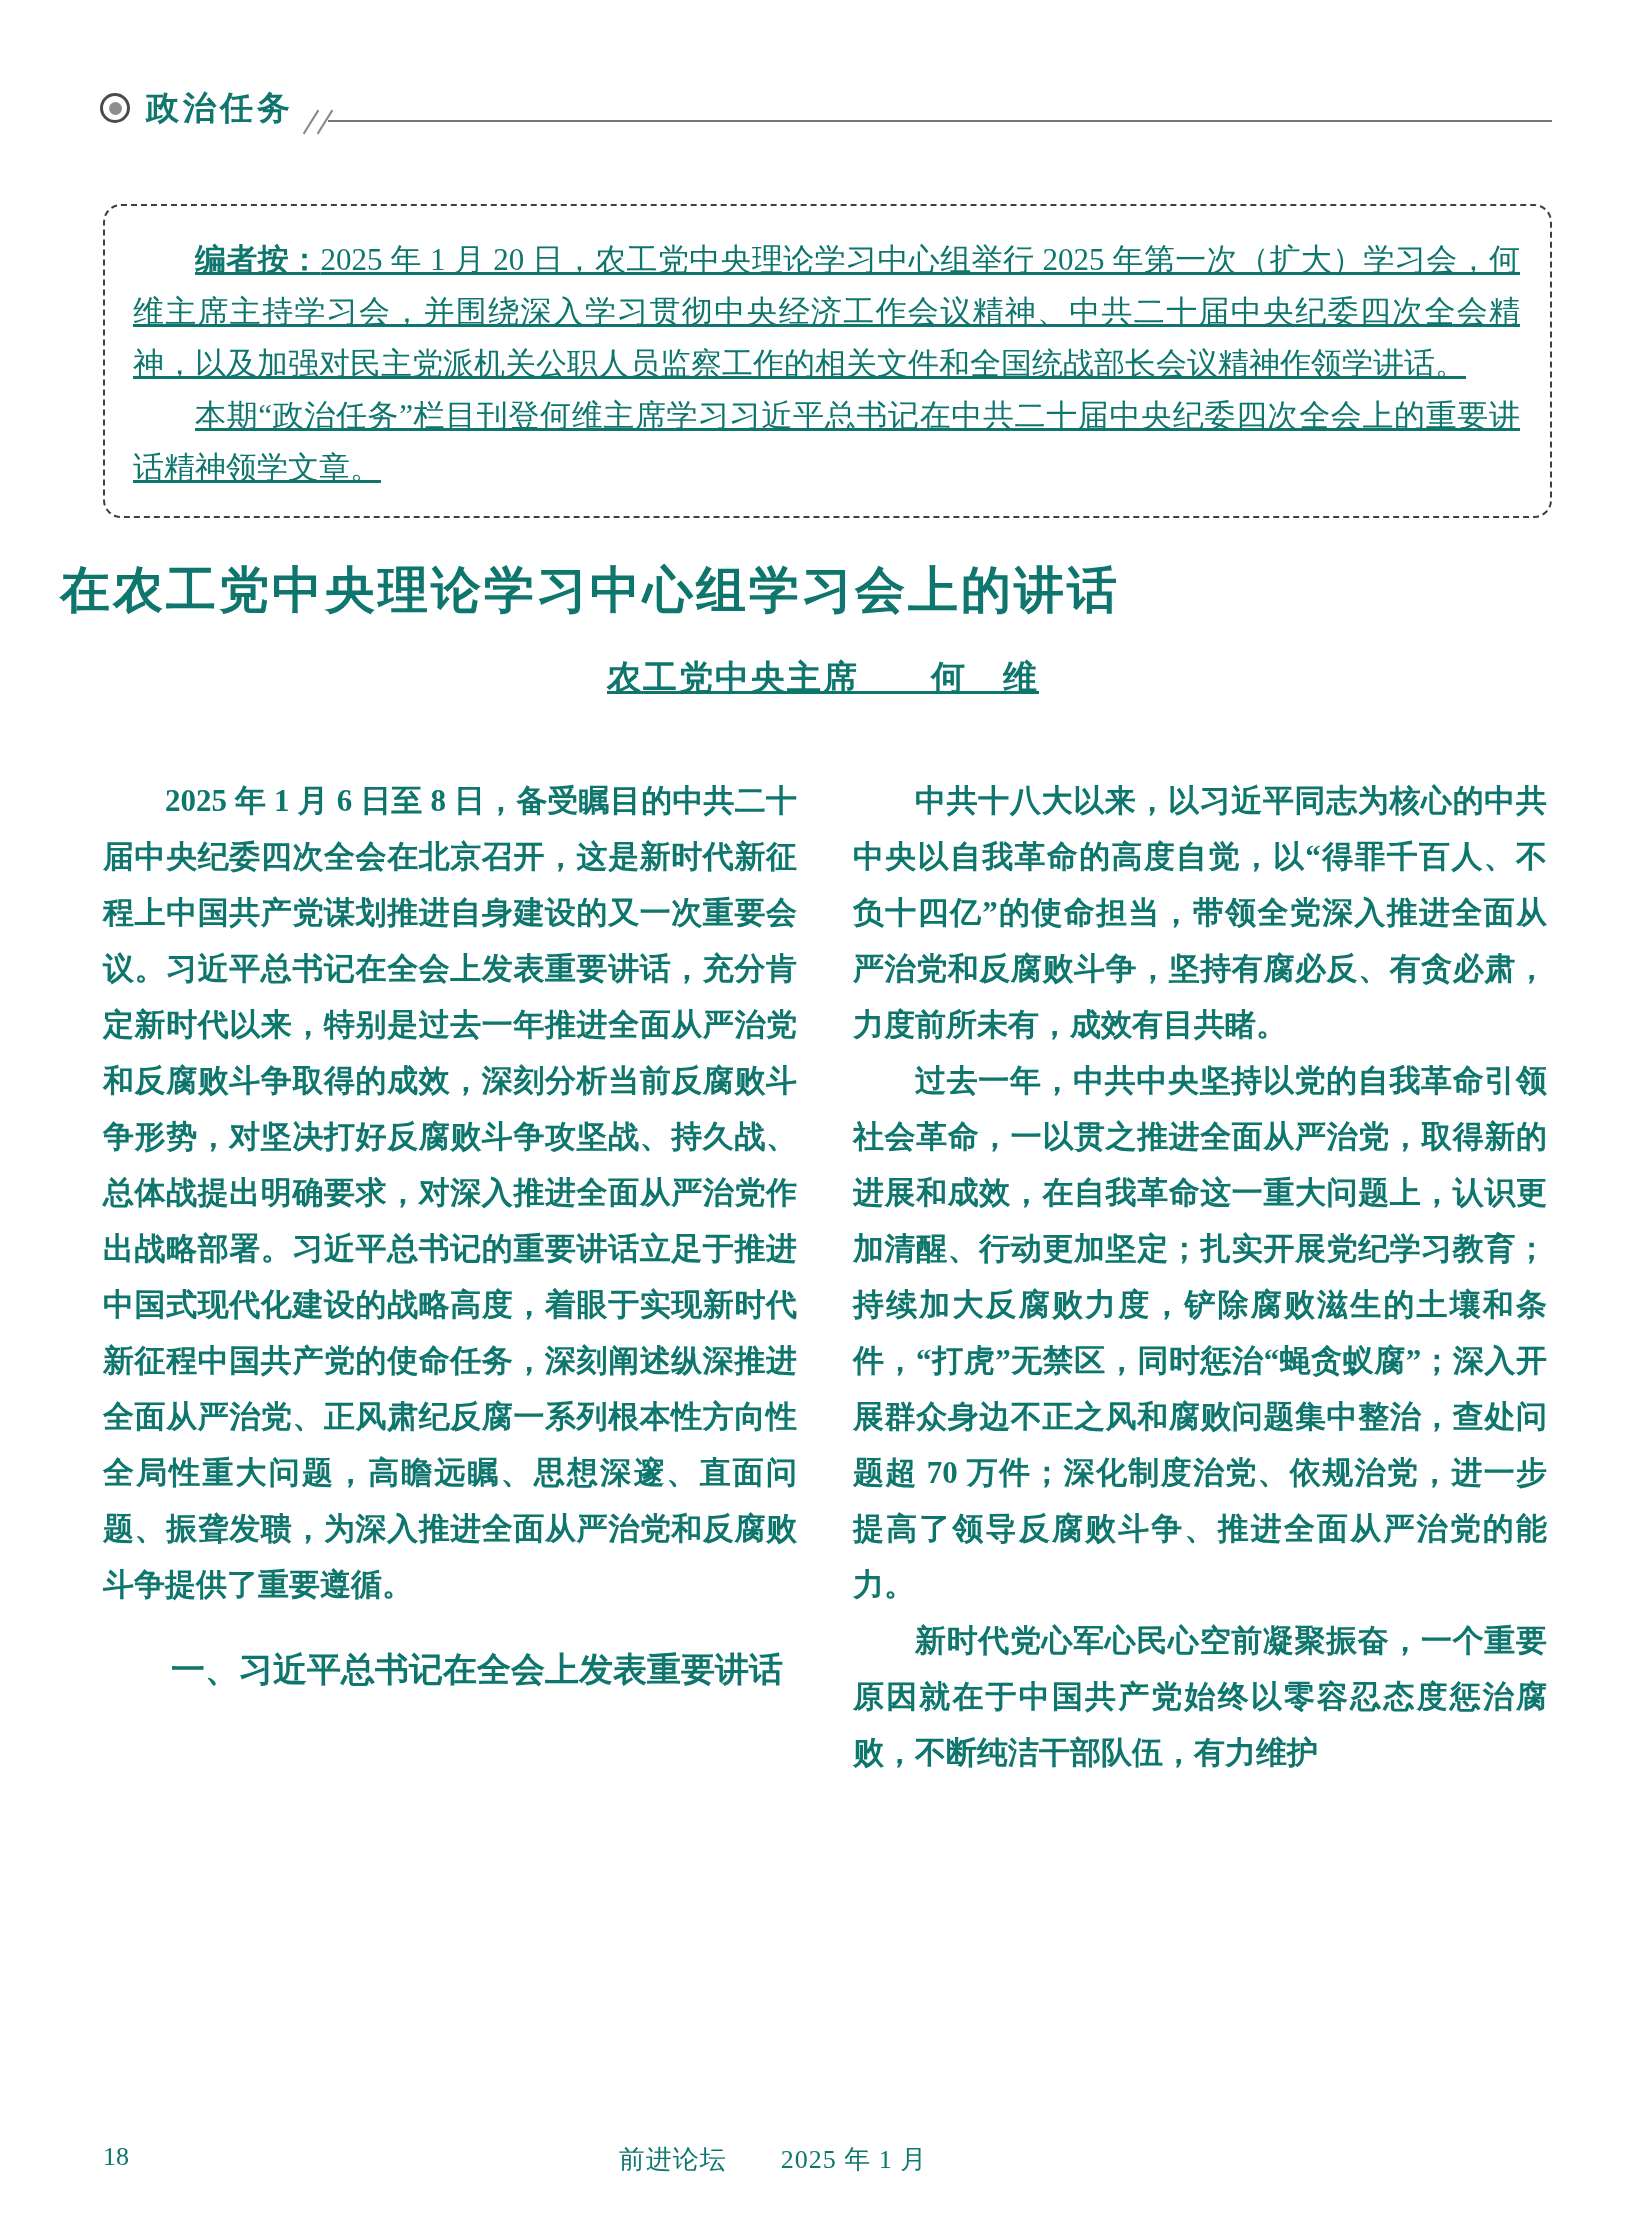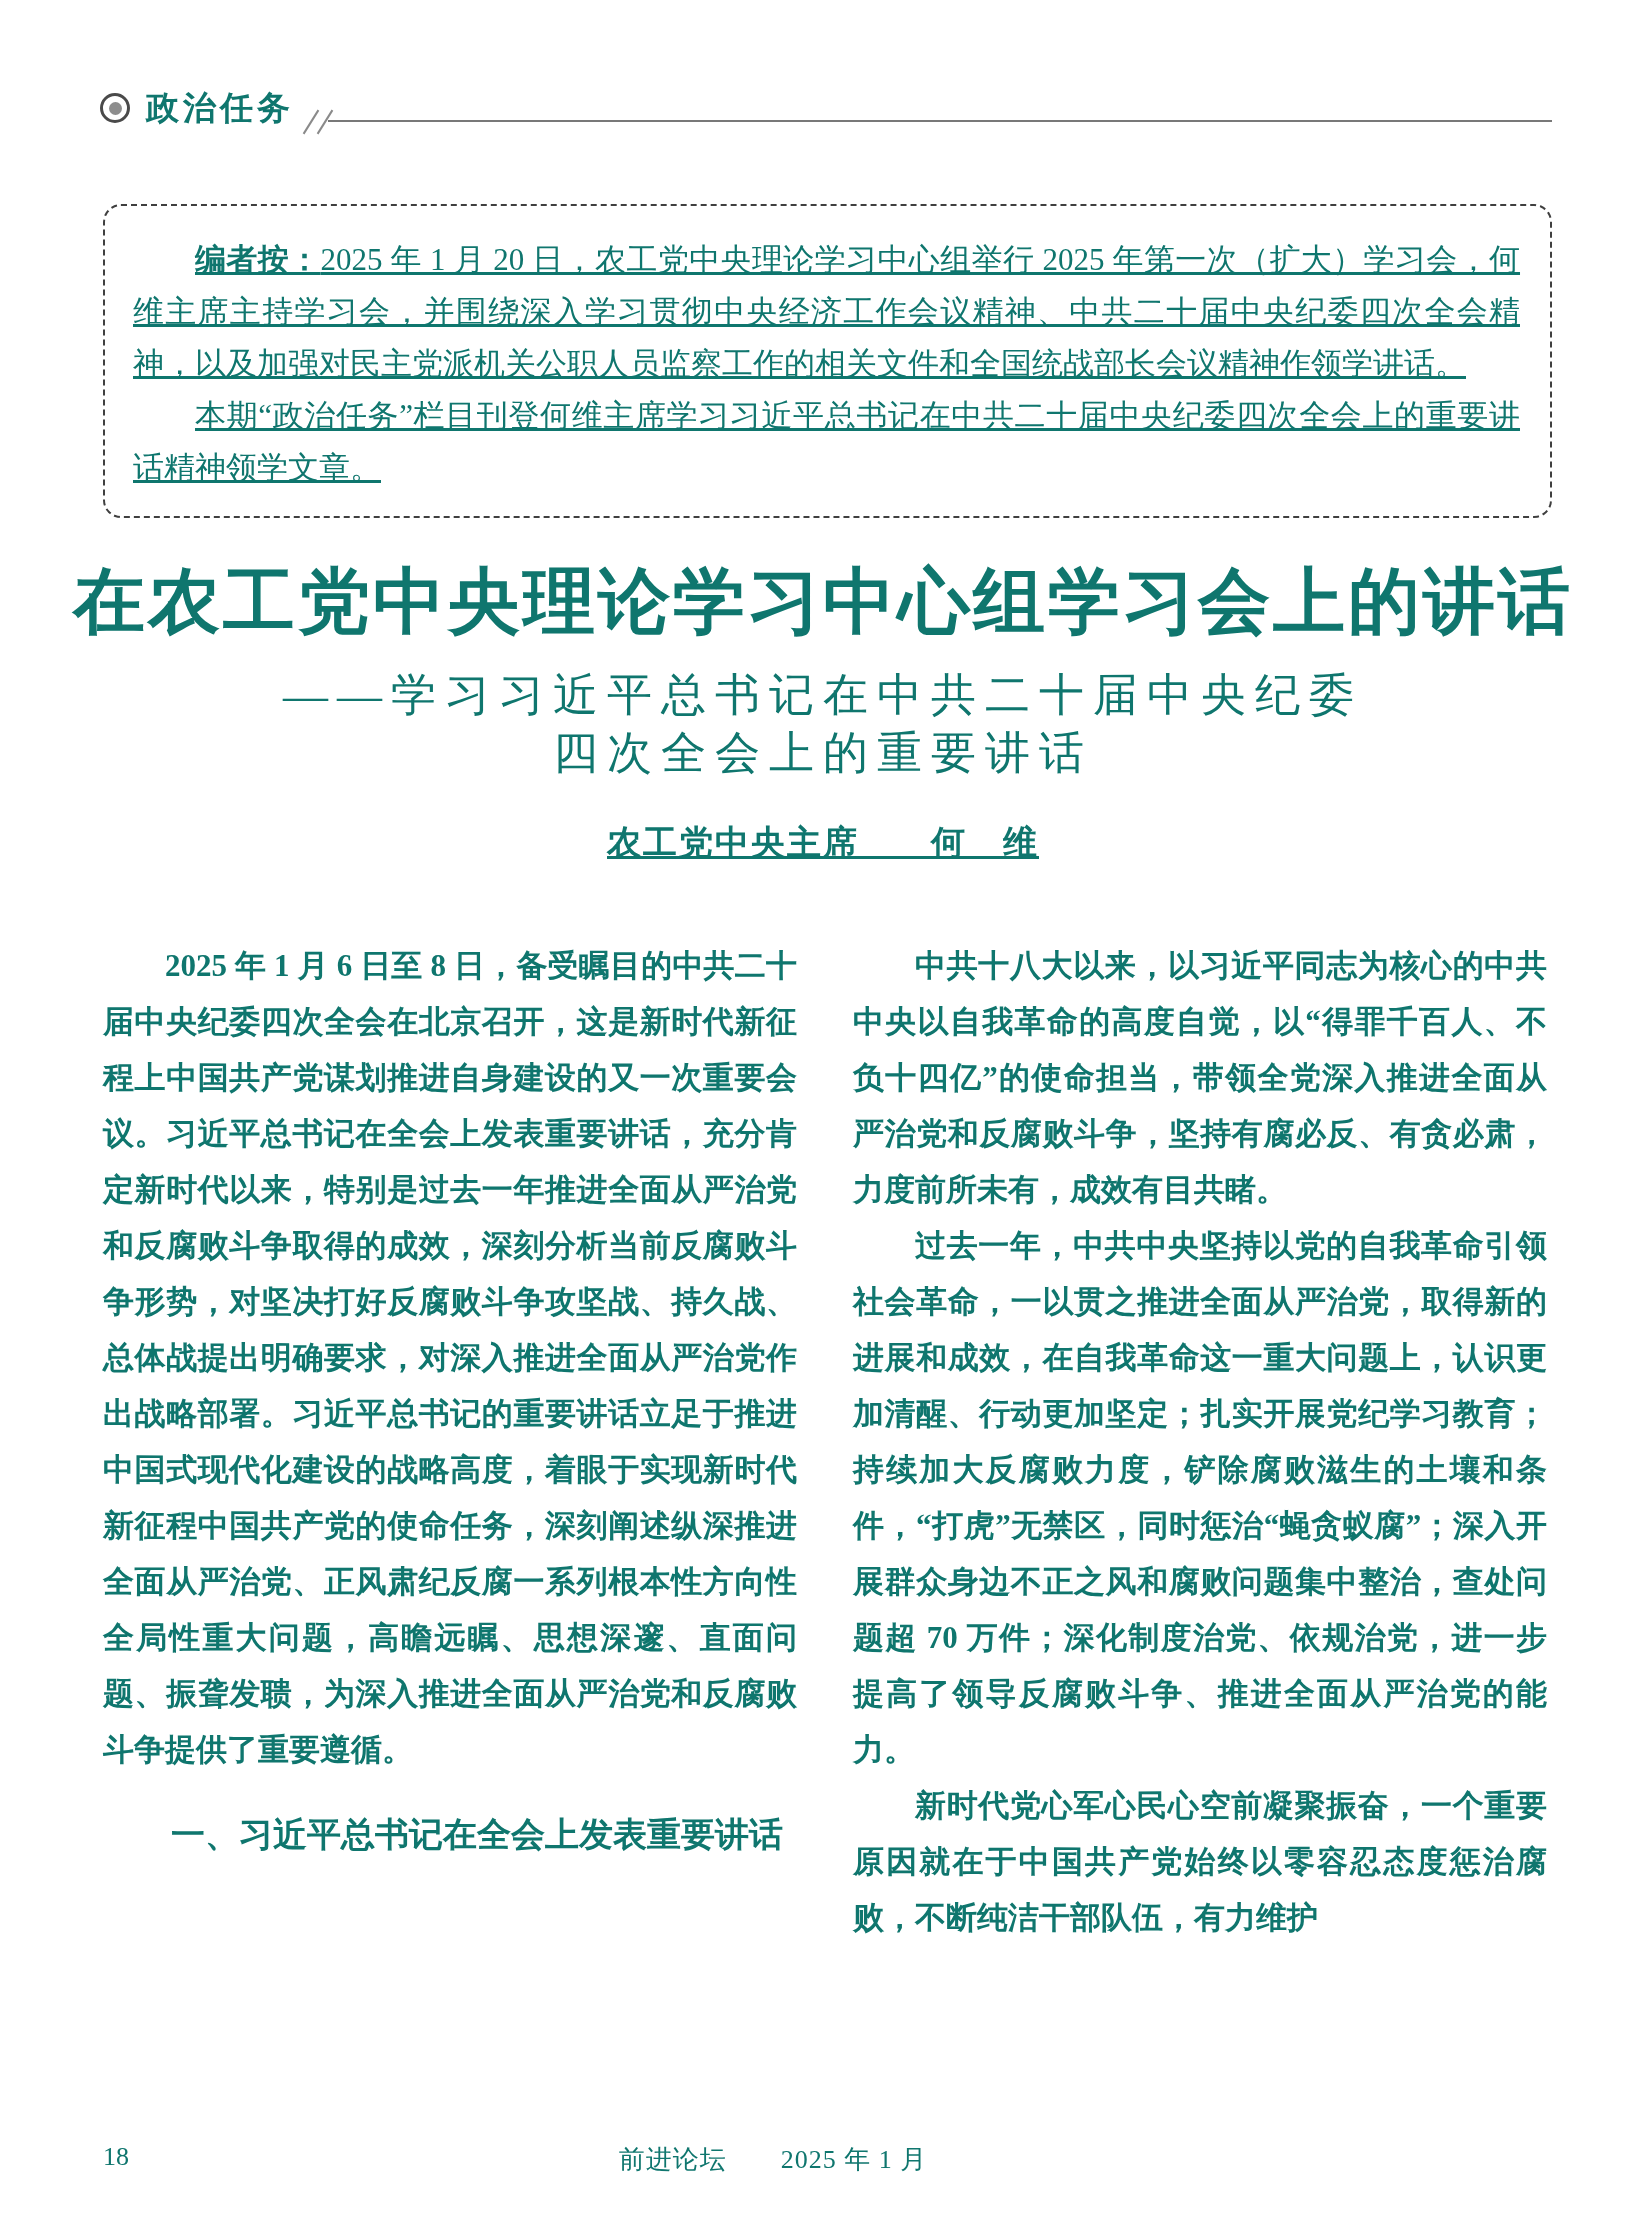"在农工党中央理论学习中心组学习会上的讲话" .title { font-size: 72px -> 50px; text-align: center -> none }
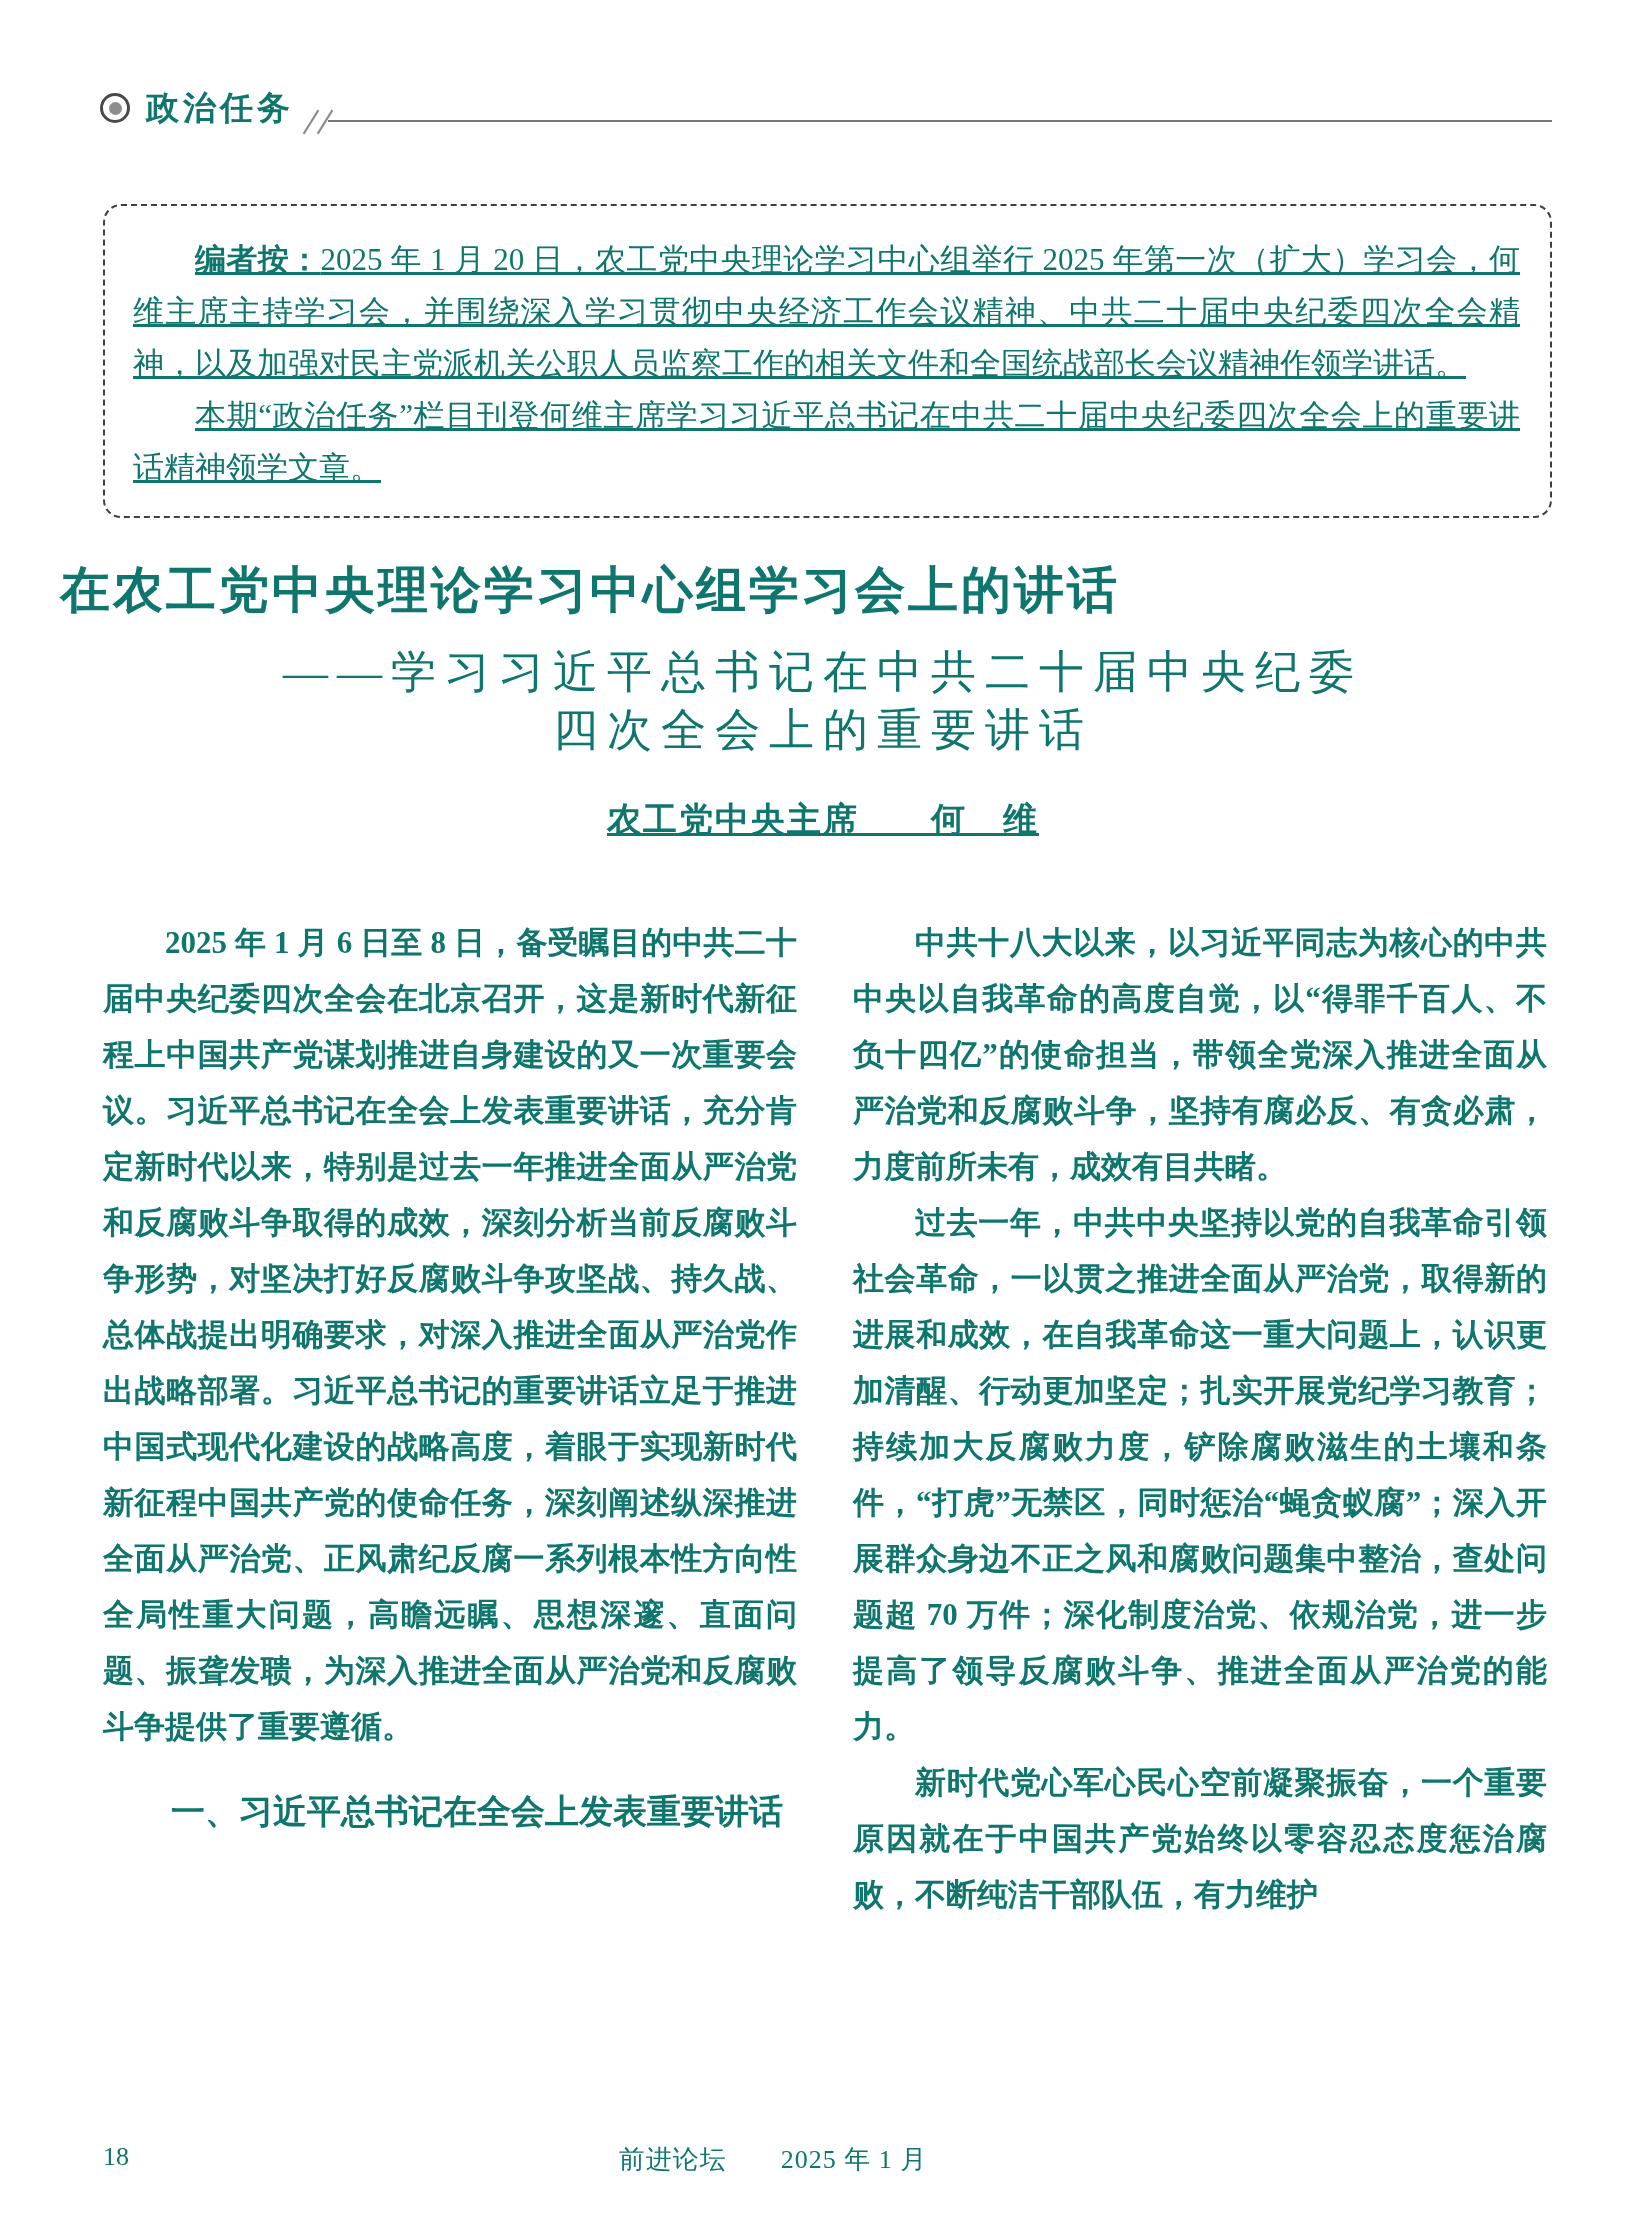"——学习习近平总书记在中共二十届中央纪委" div.subtitle { html: <div> <div>——学习习近平总书记在中共二十届中央纪委</div> <div>四次全会上的重要讲话</div> </div> -> none }
